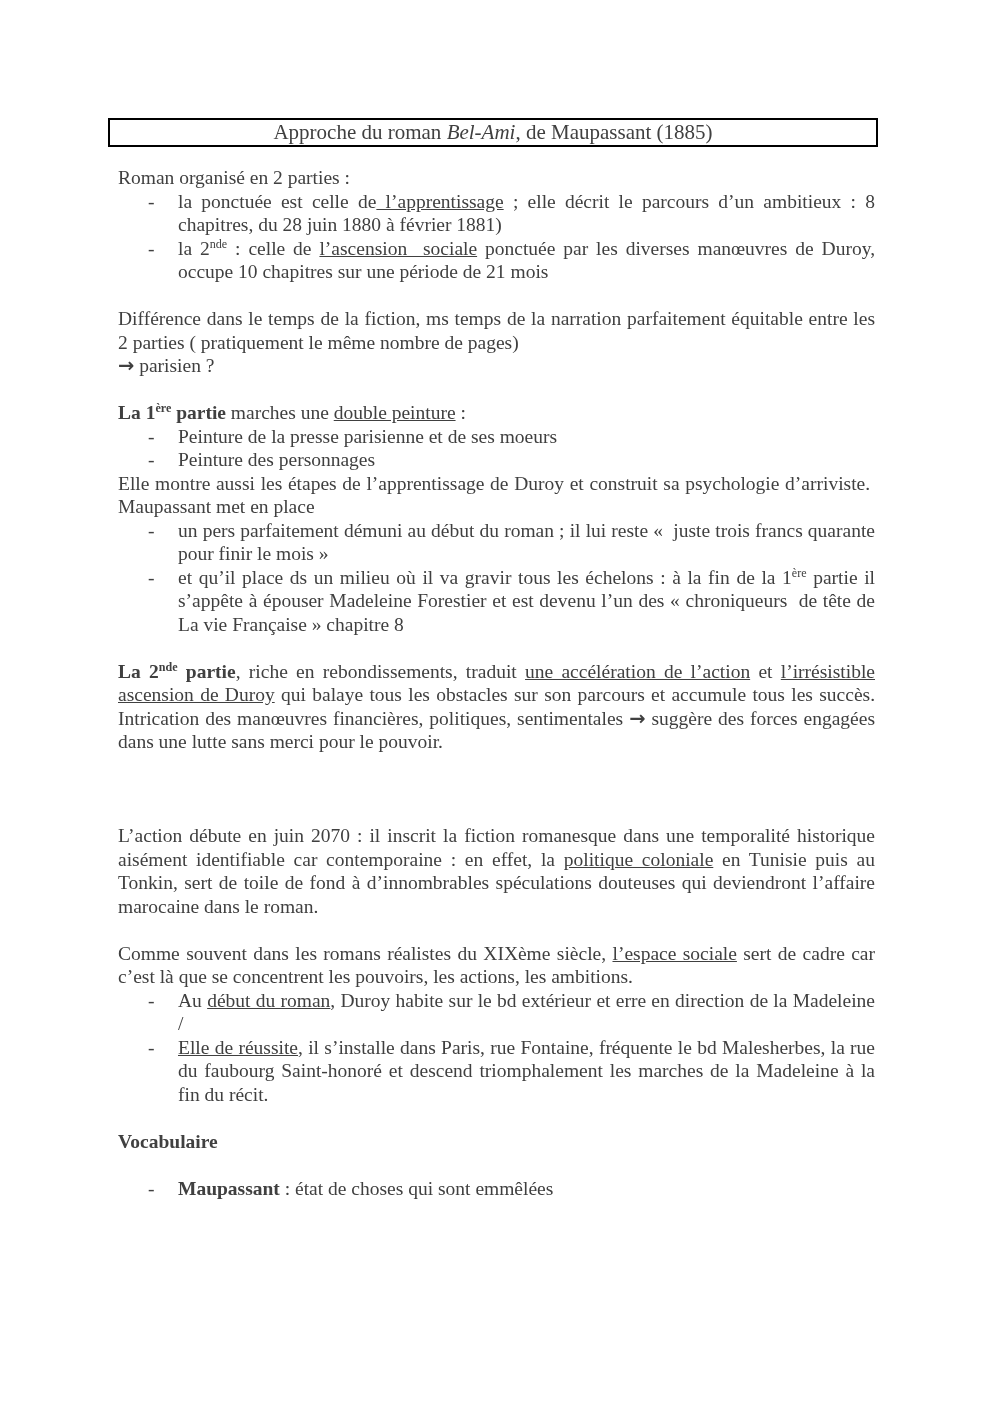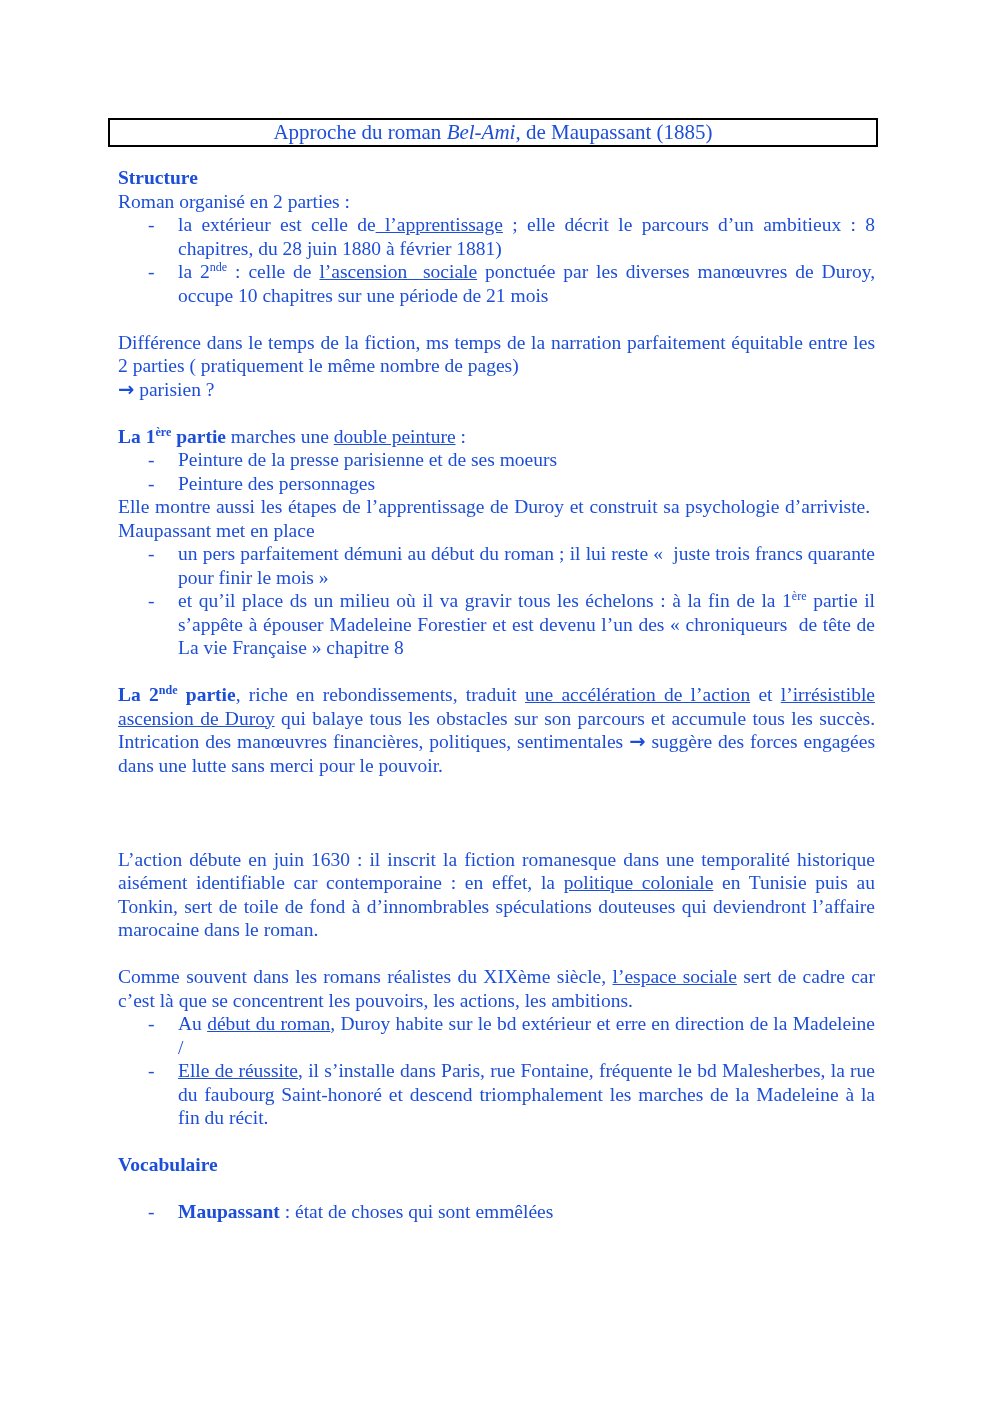"Approche du roman Bel-Ami, de" .page { color: #1d4ed8 -> #404040 }
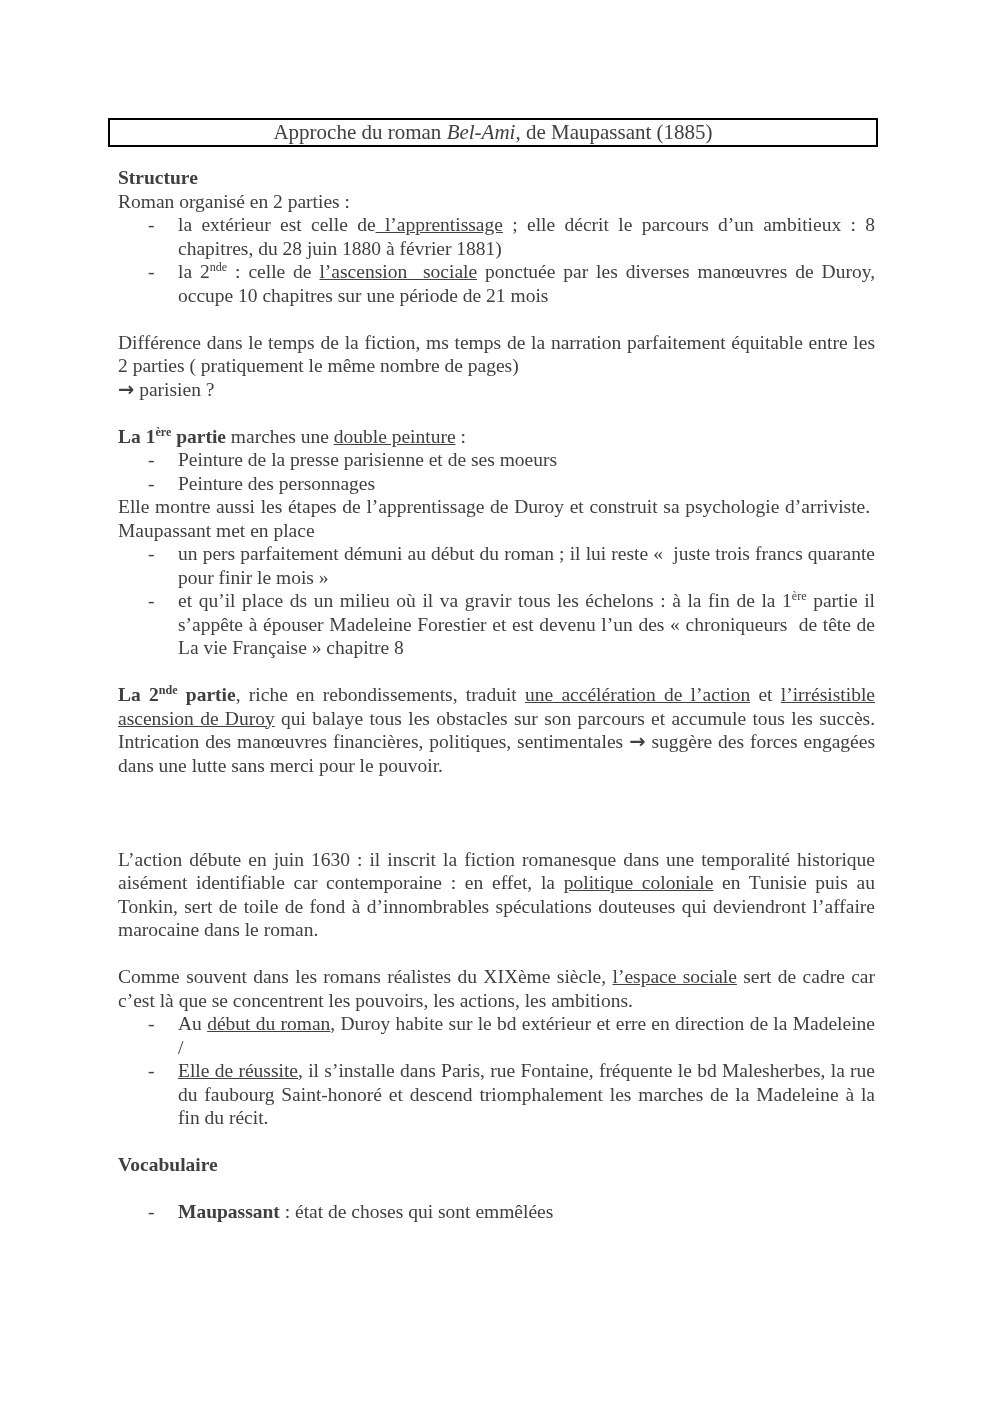"Structure" div.heading { html: <div><span>Structure</span></div> -> none }
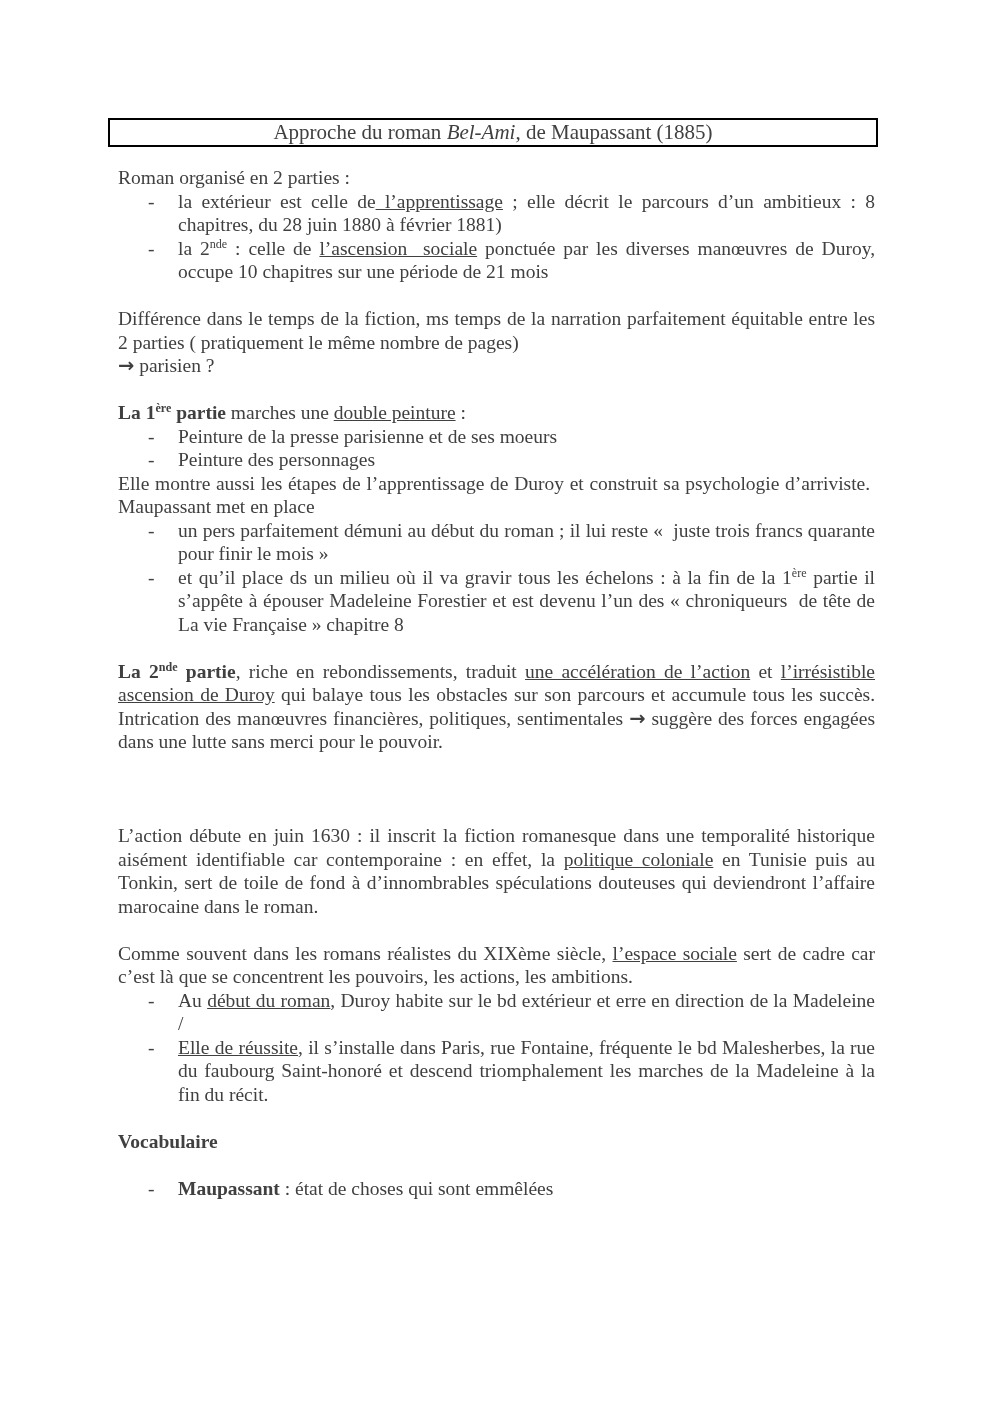"la extérieur est celle de" span { text: extérieur -> ponctuée }
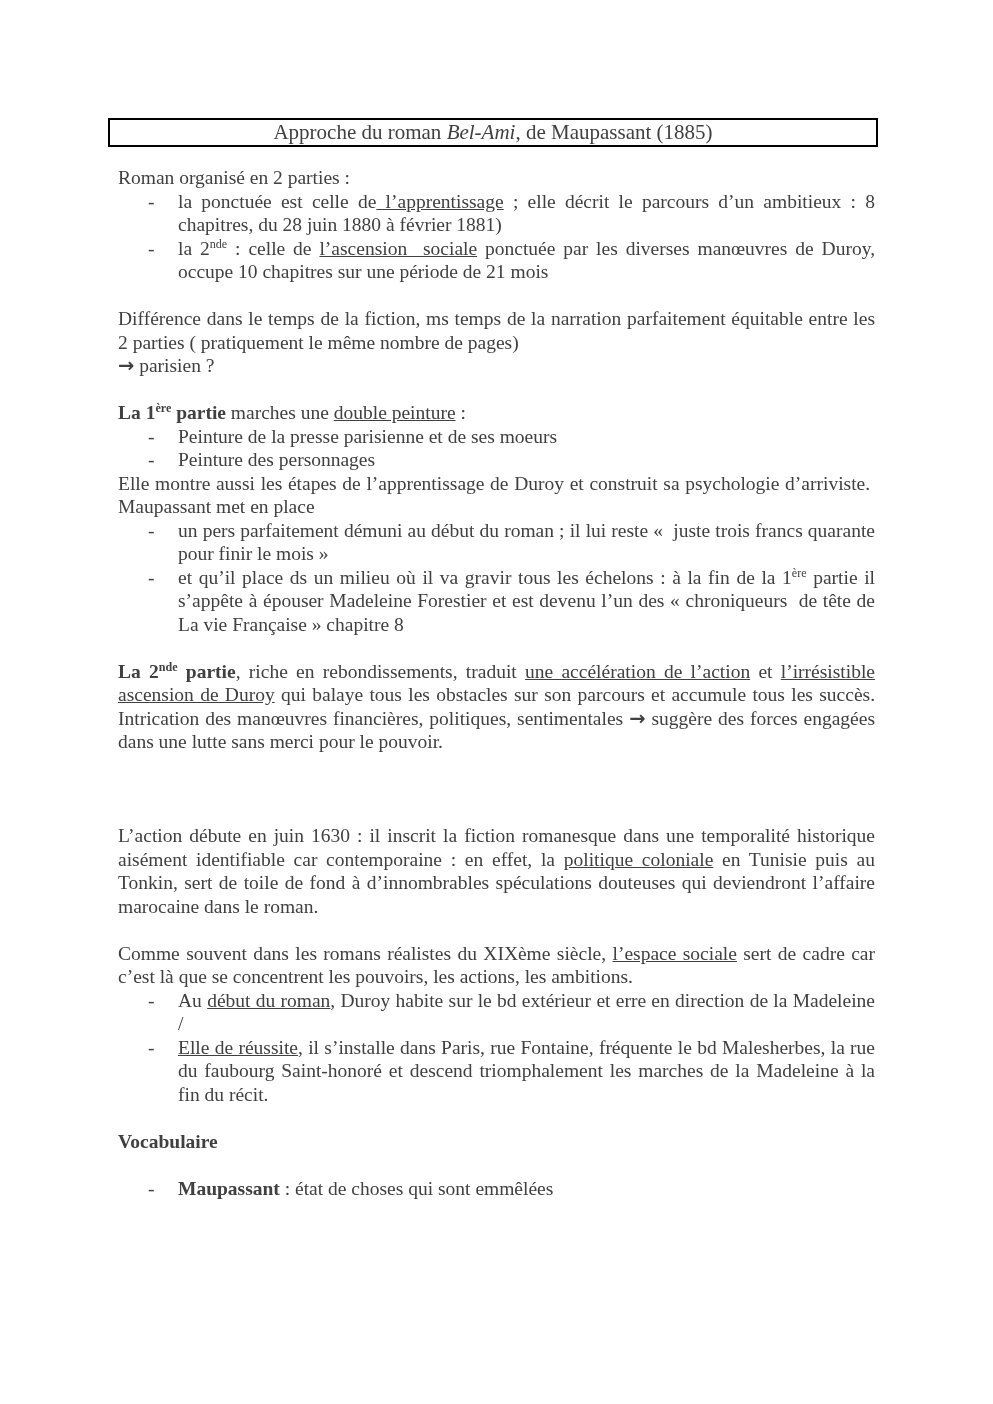"L’action débute en juin 1630" span { text: 1630 -> 2070 }
